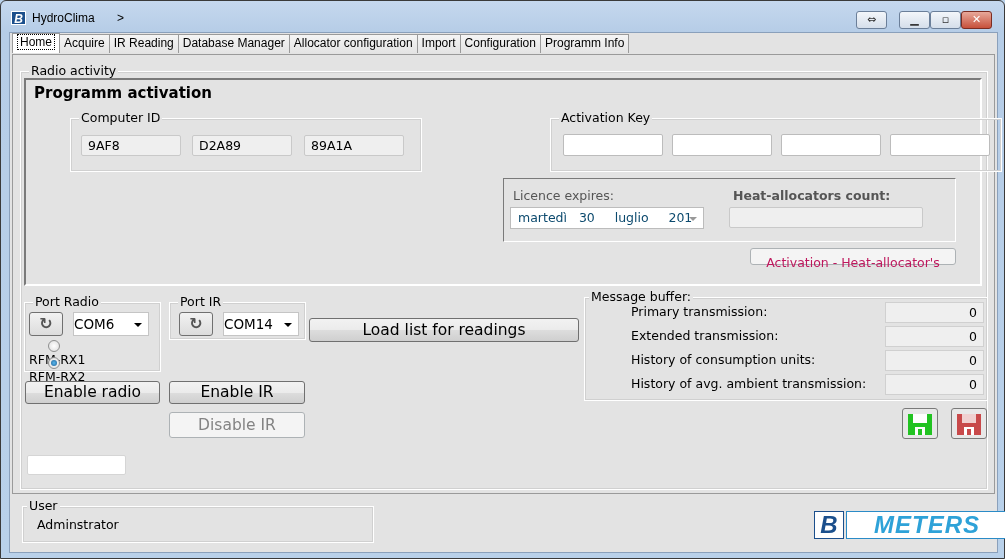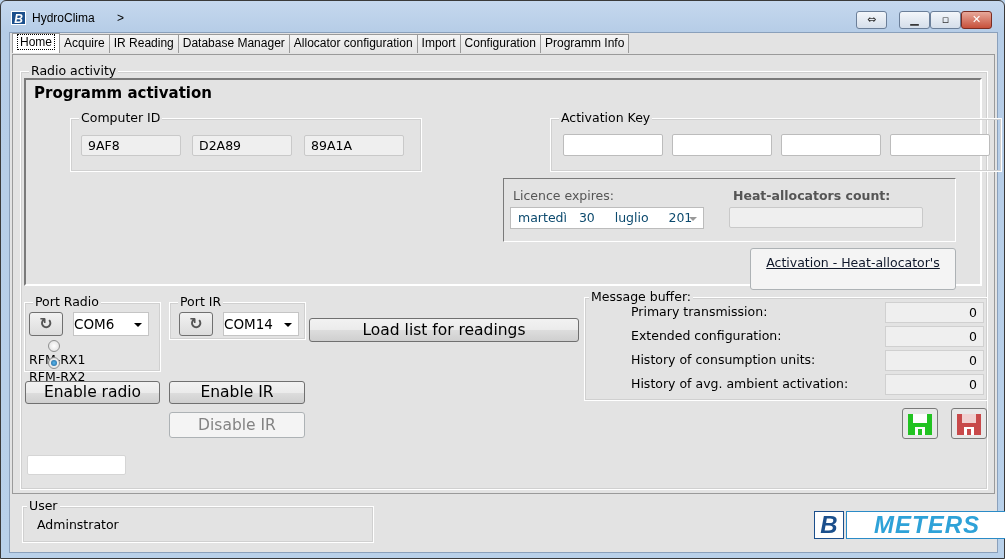"Activation - Heat-allocator's" div.btn { color: #0f172a -> #be185d; height: 42px -> 17px; text-decoration: underline -> none }
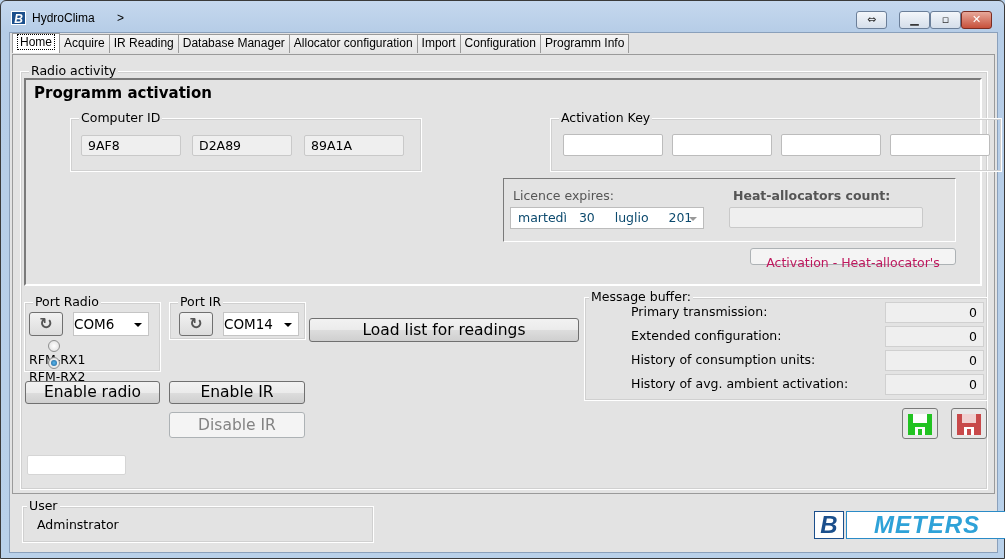"Extended configuration:" div.mb-row { text: configuration -> transmission }
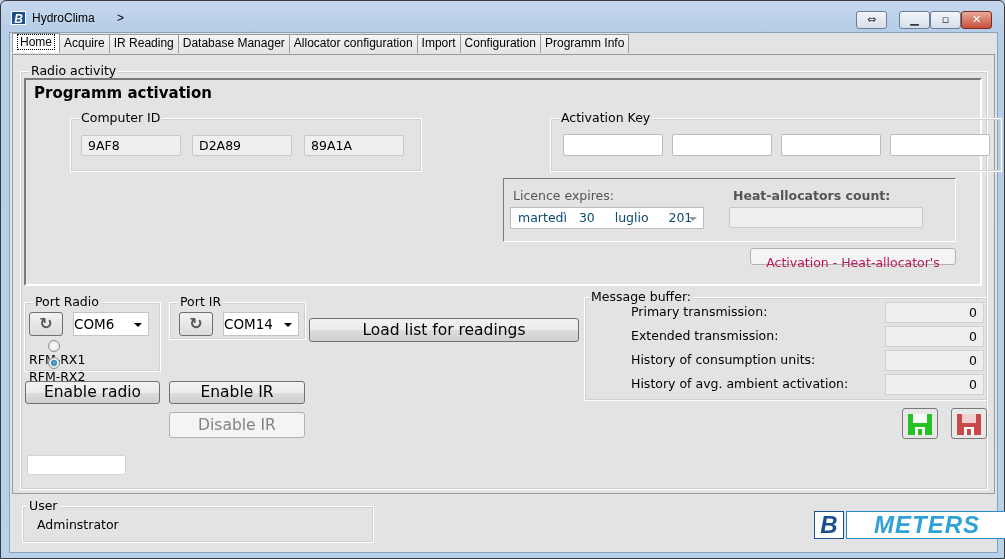"History of avg. ambient activation:" div.mb-row { text: activation -> transmission }
